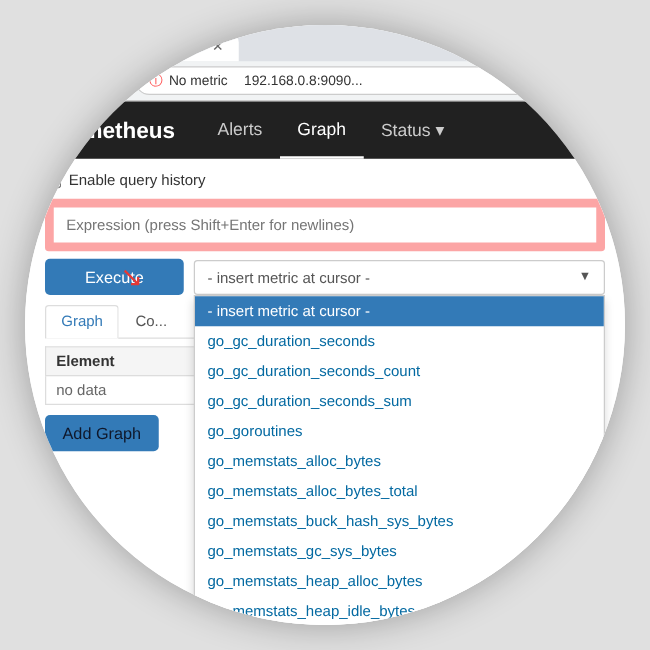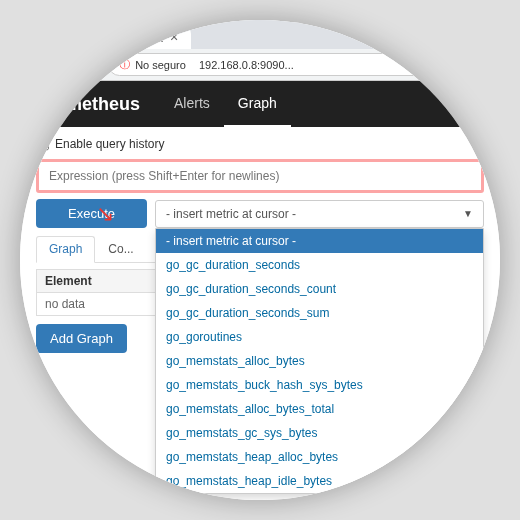"No seguro" span { text: seguro -> metric }
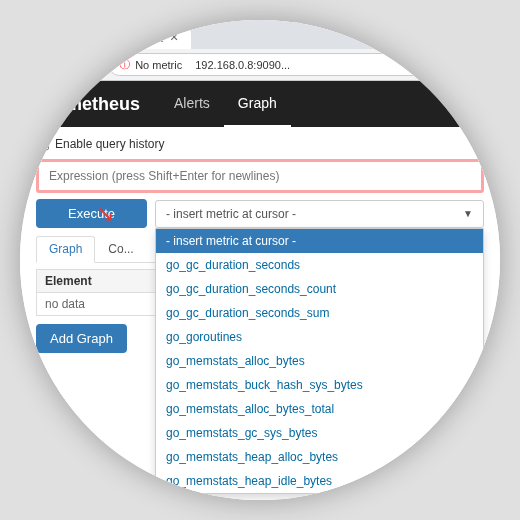"Status" div.nav-dropdown { html: none -> <div> <span>Status</span> <span>▾</span> </div> }
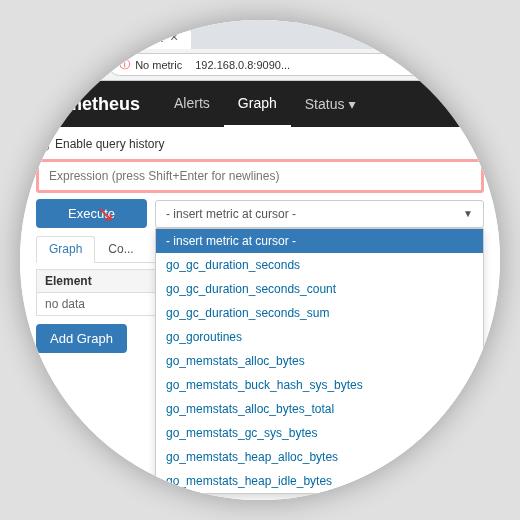"Expression (press Shift+Enter for" .expr-input { border: 3px solid #fca5a5 -> 7px solid #fca5a5 }
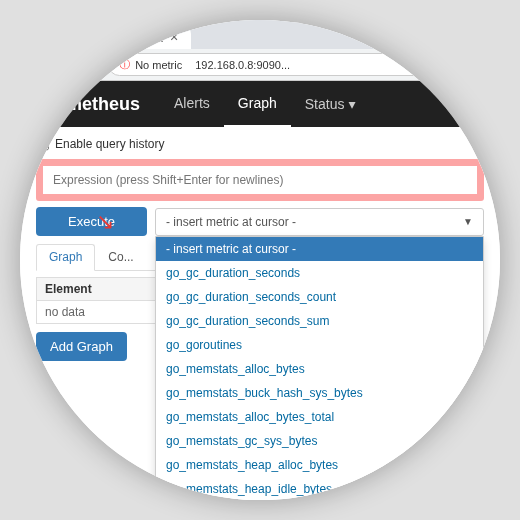"Add Graph" .add-graph-btn { color: #ffffff -> #0f172a }
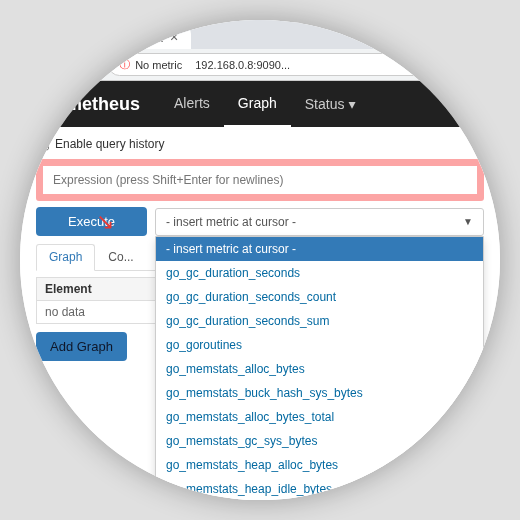"go_memstats_buck_hash_sys_bytes" div.dropdown-item { order: before "go_memstats_alloc_bytes_total" -> after "go_memstats_alloc_bytes_total" }
